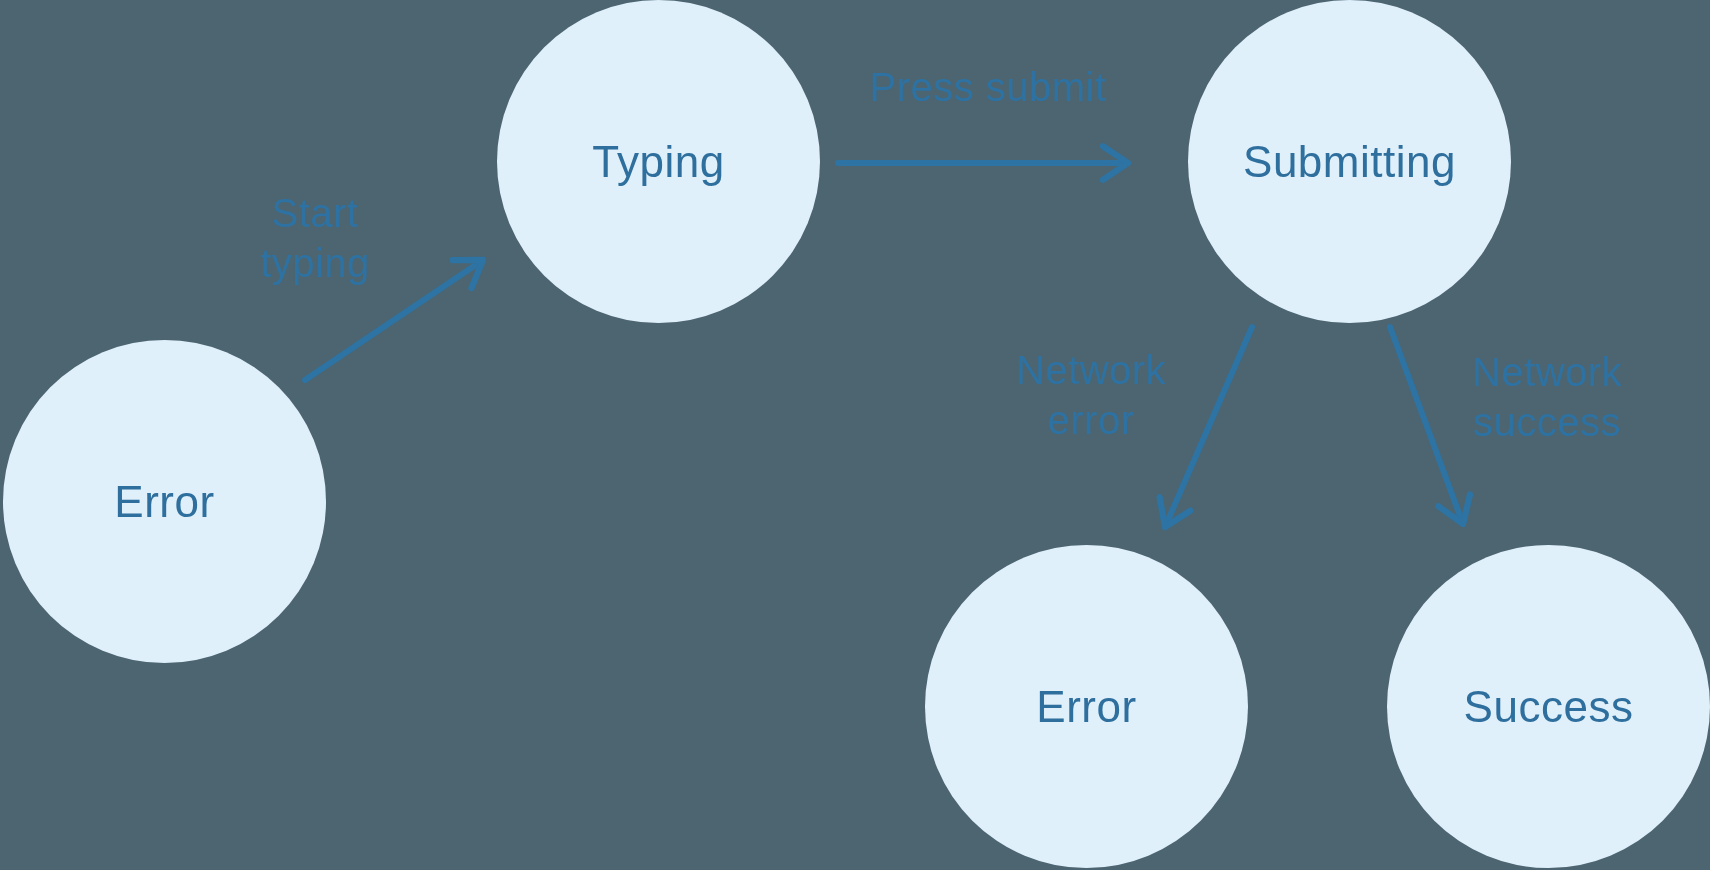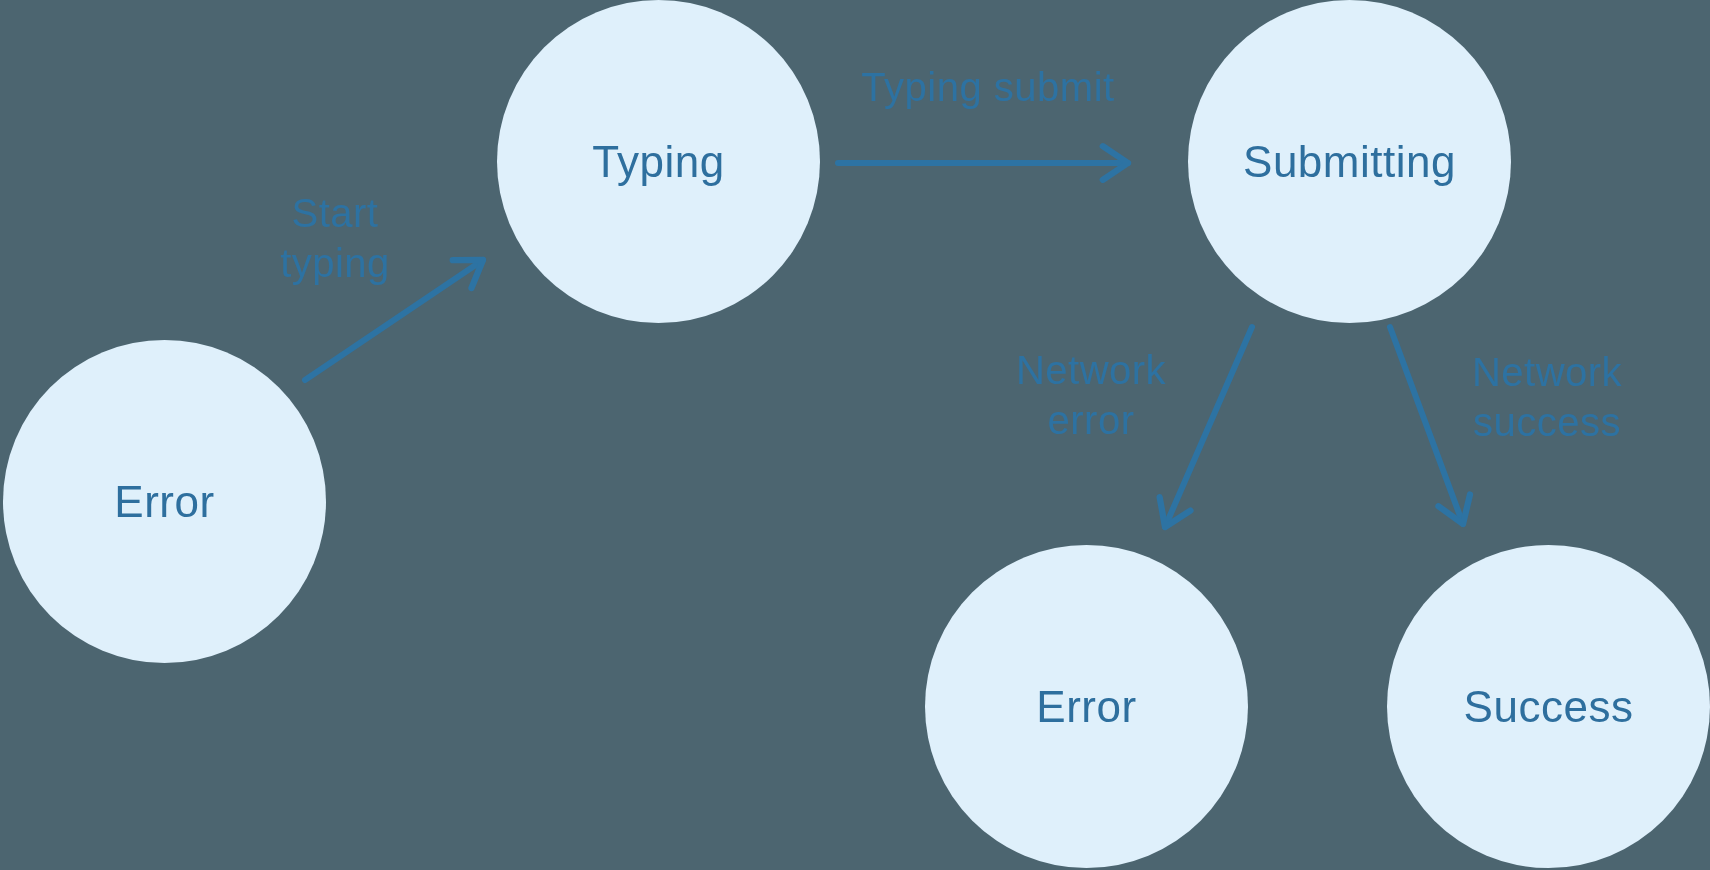"Typing submit" div { text: Typing -> Press }
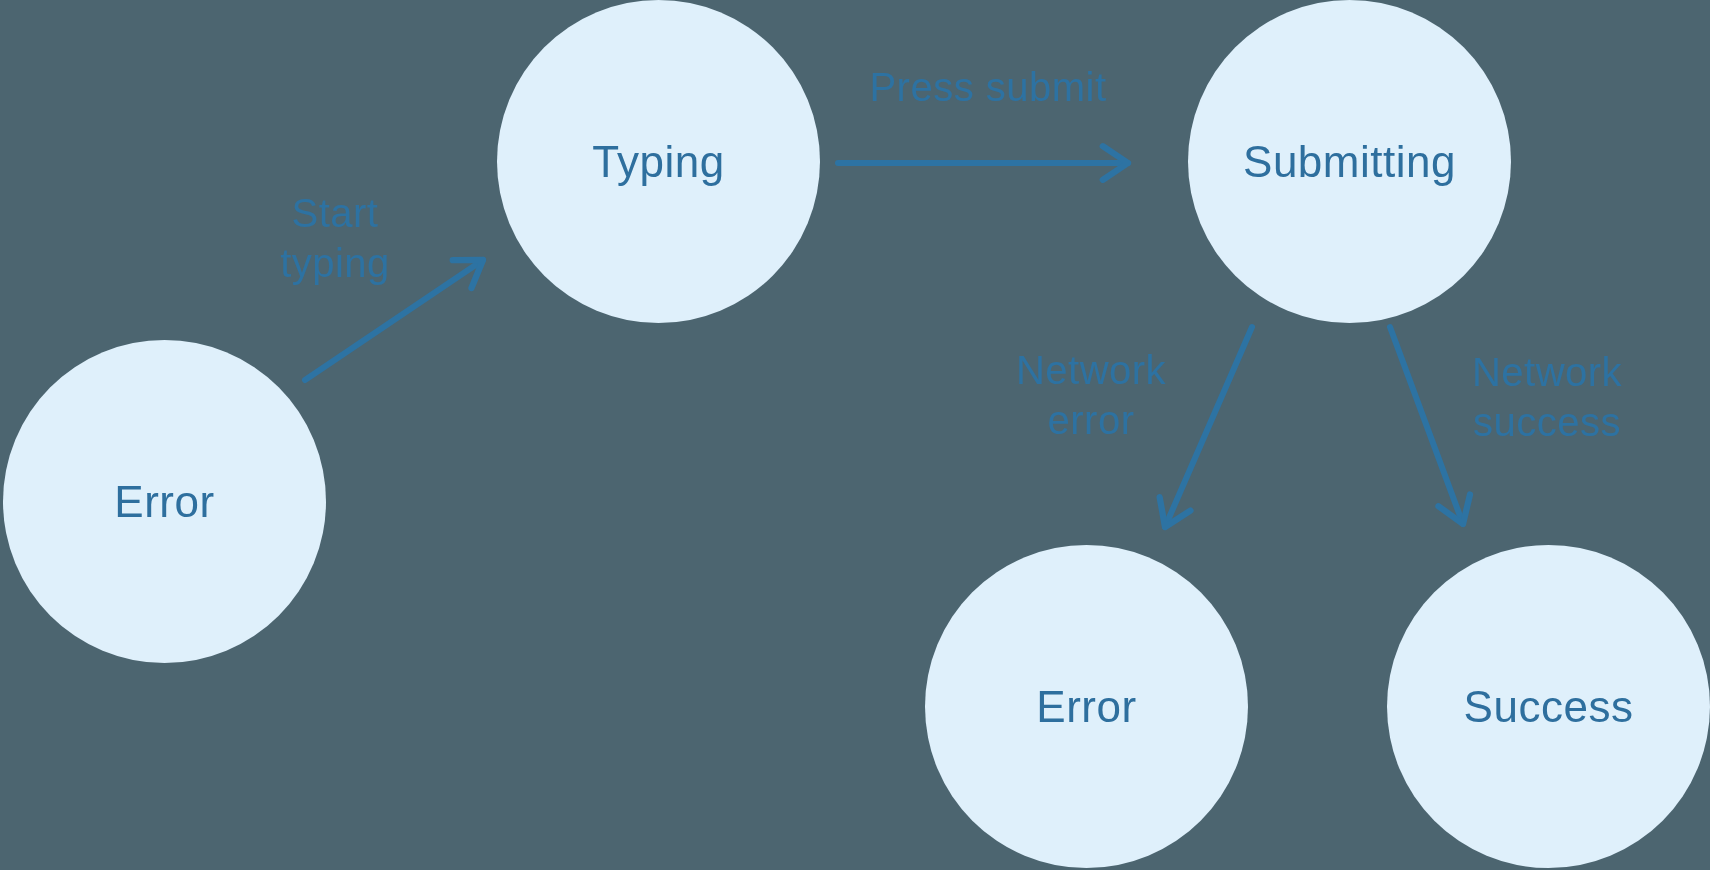"Start" #label-start-typing { left: 205px -> 185px }
